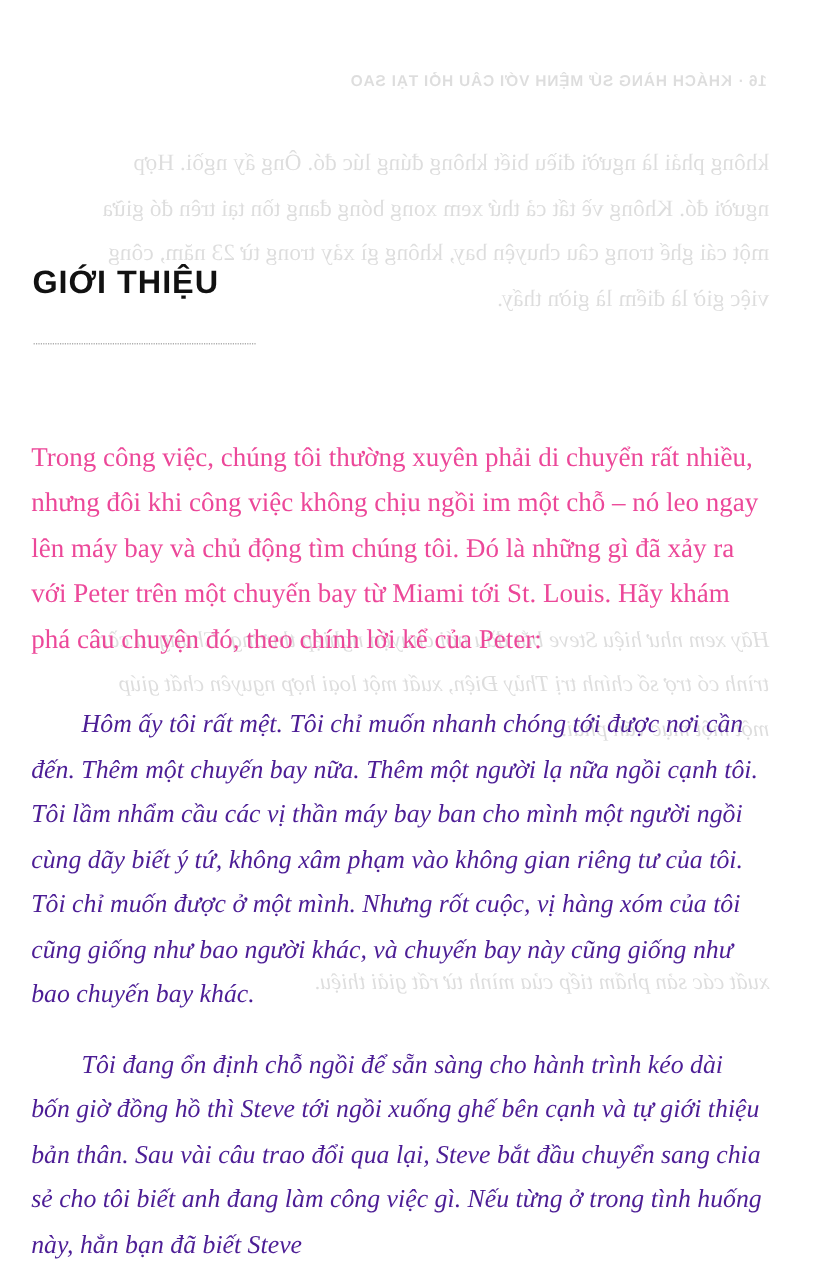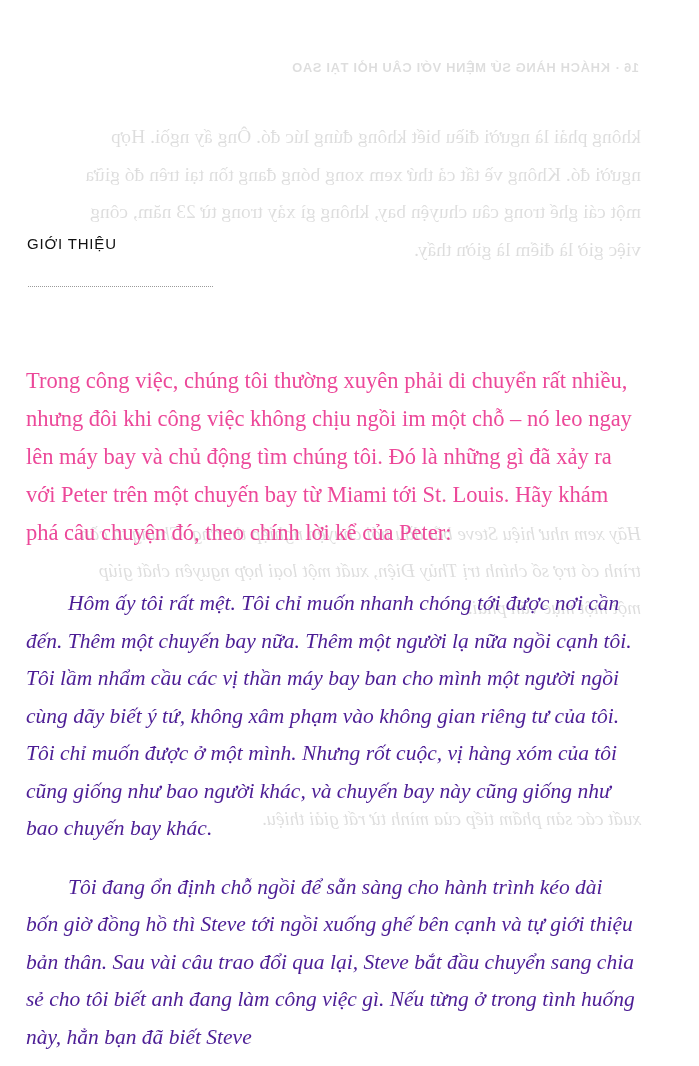"GIỚI THIỆU" .section-title { font-size: 15px -> 27px; font-weight: normal -> bold; top: 235px -> 220px }
